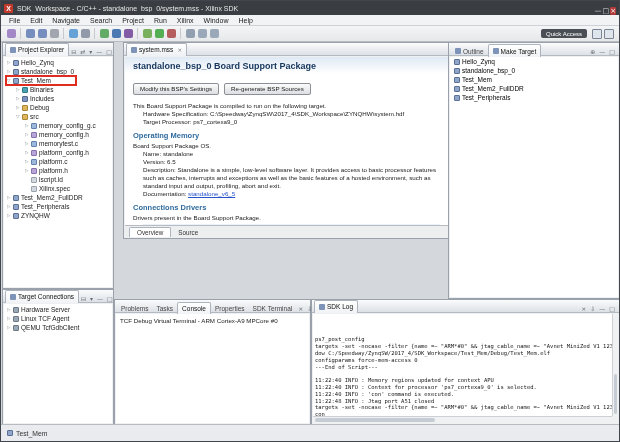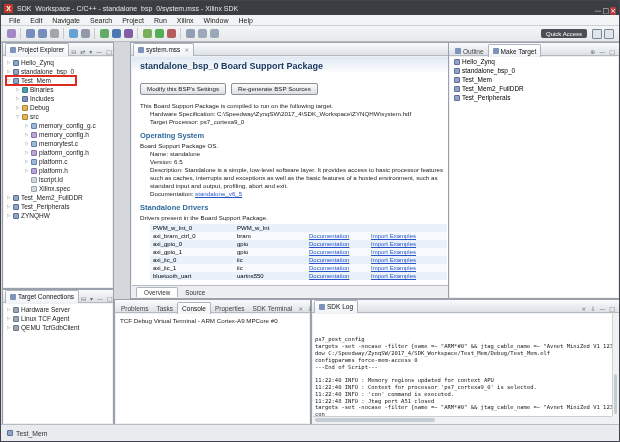"standalone_bsp_0 Board Support Package" #editor { height: 257px -> 197px; left: 129px -> 122px }
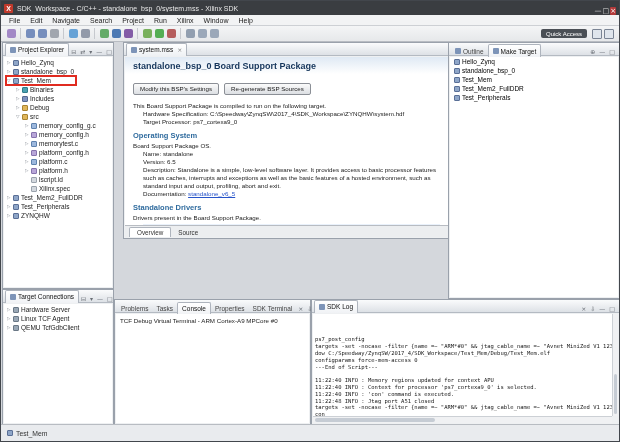"Operating System" div.sec-h { text: System -> Memory }
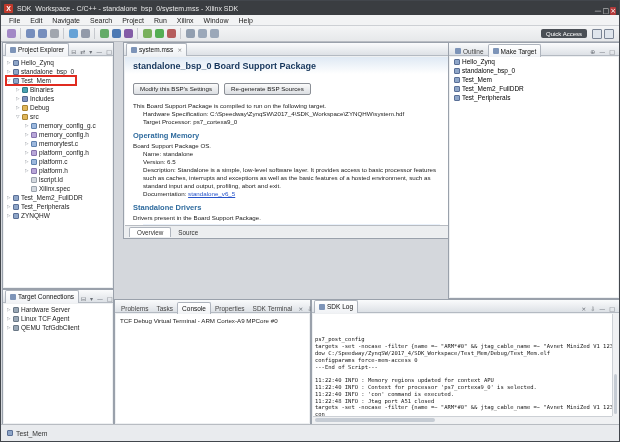"Standalone Drivers" div.sec-h { text: Standalone -> Connections }
